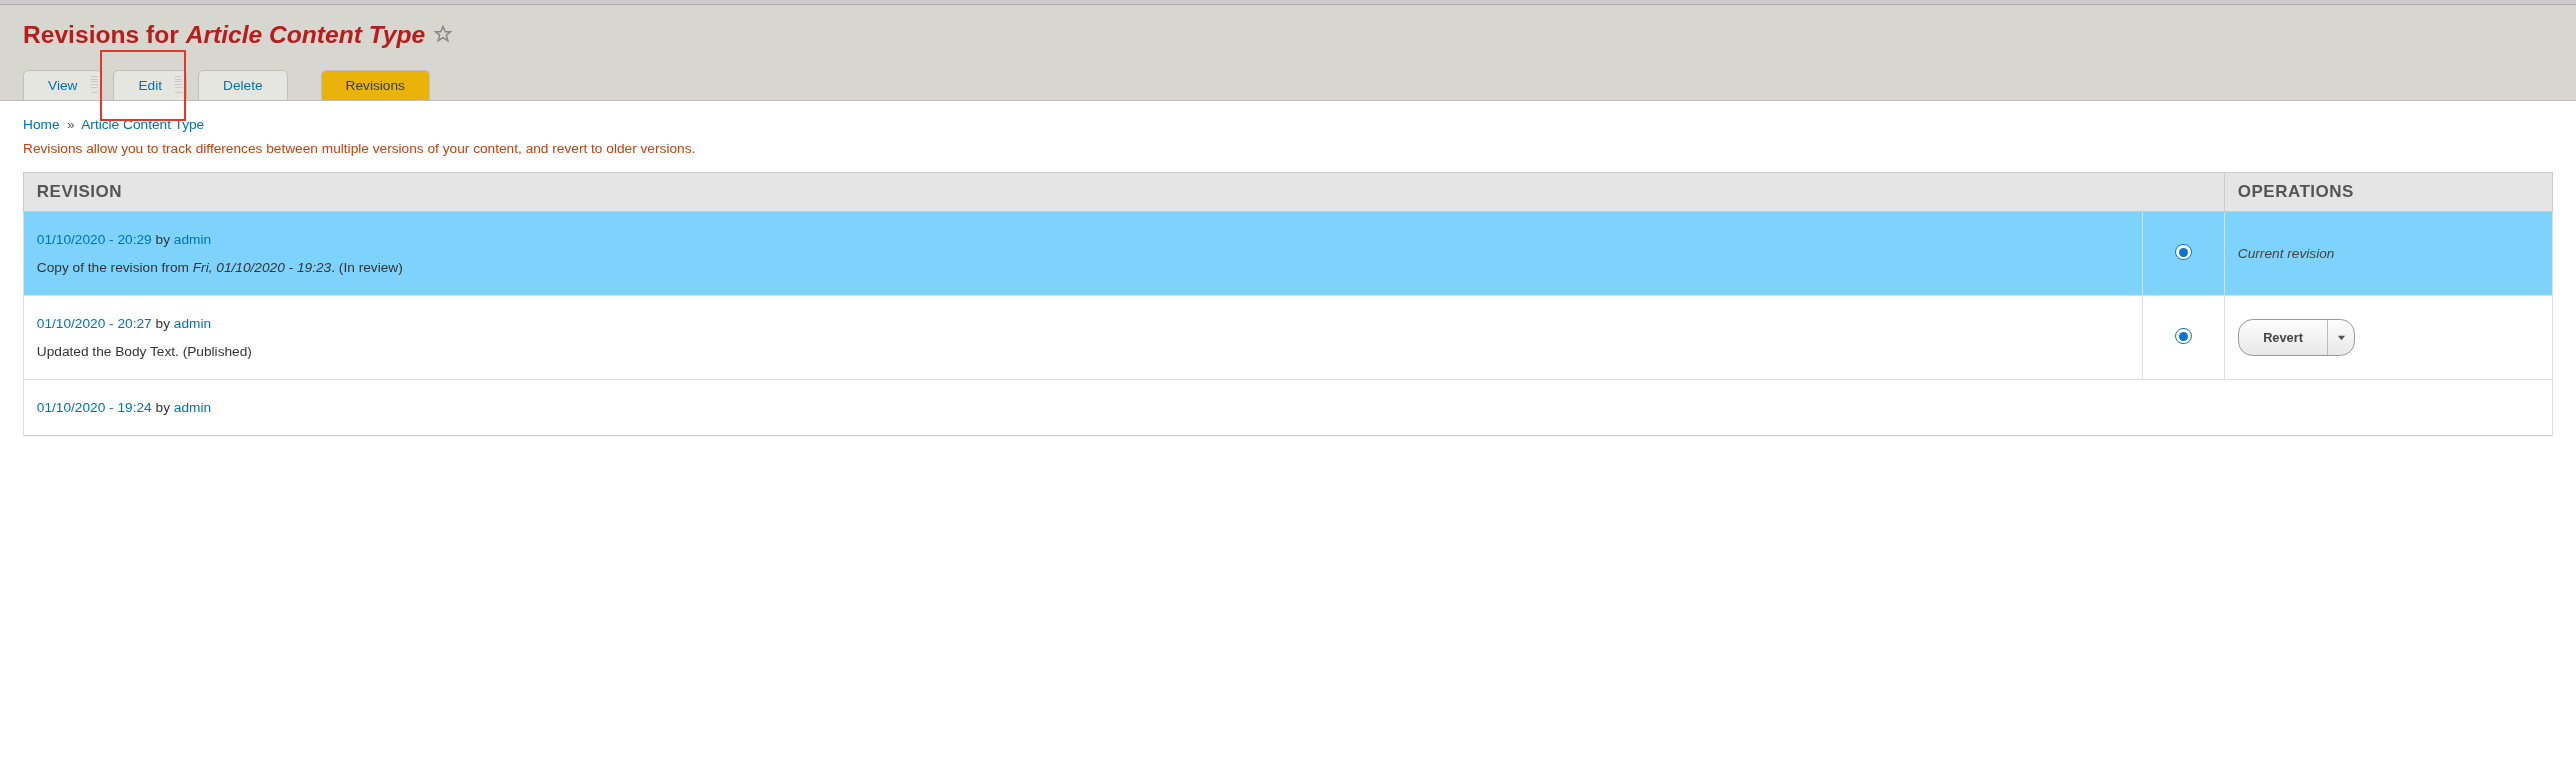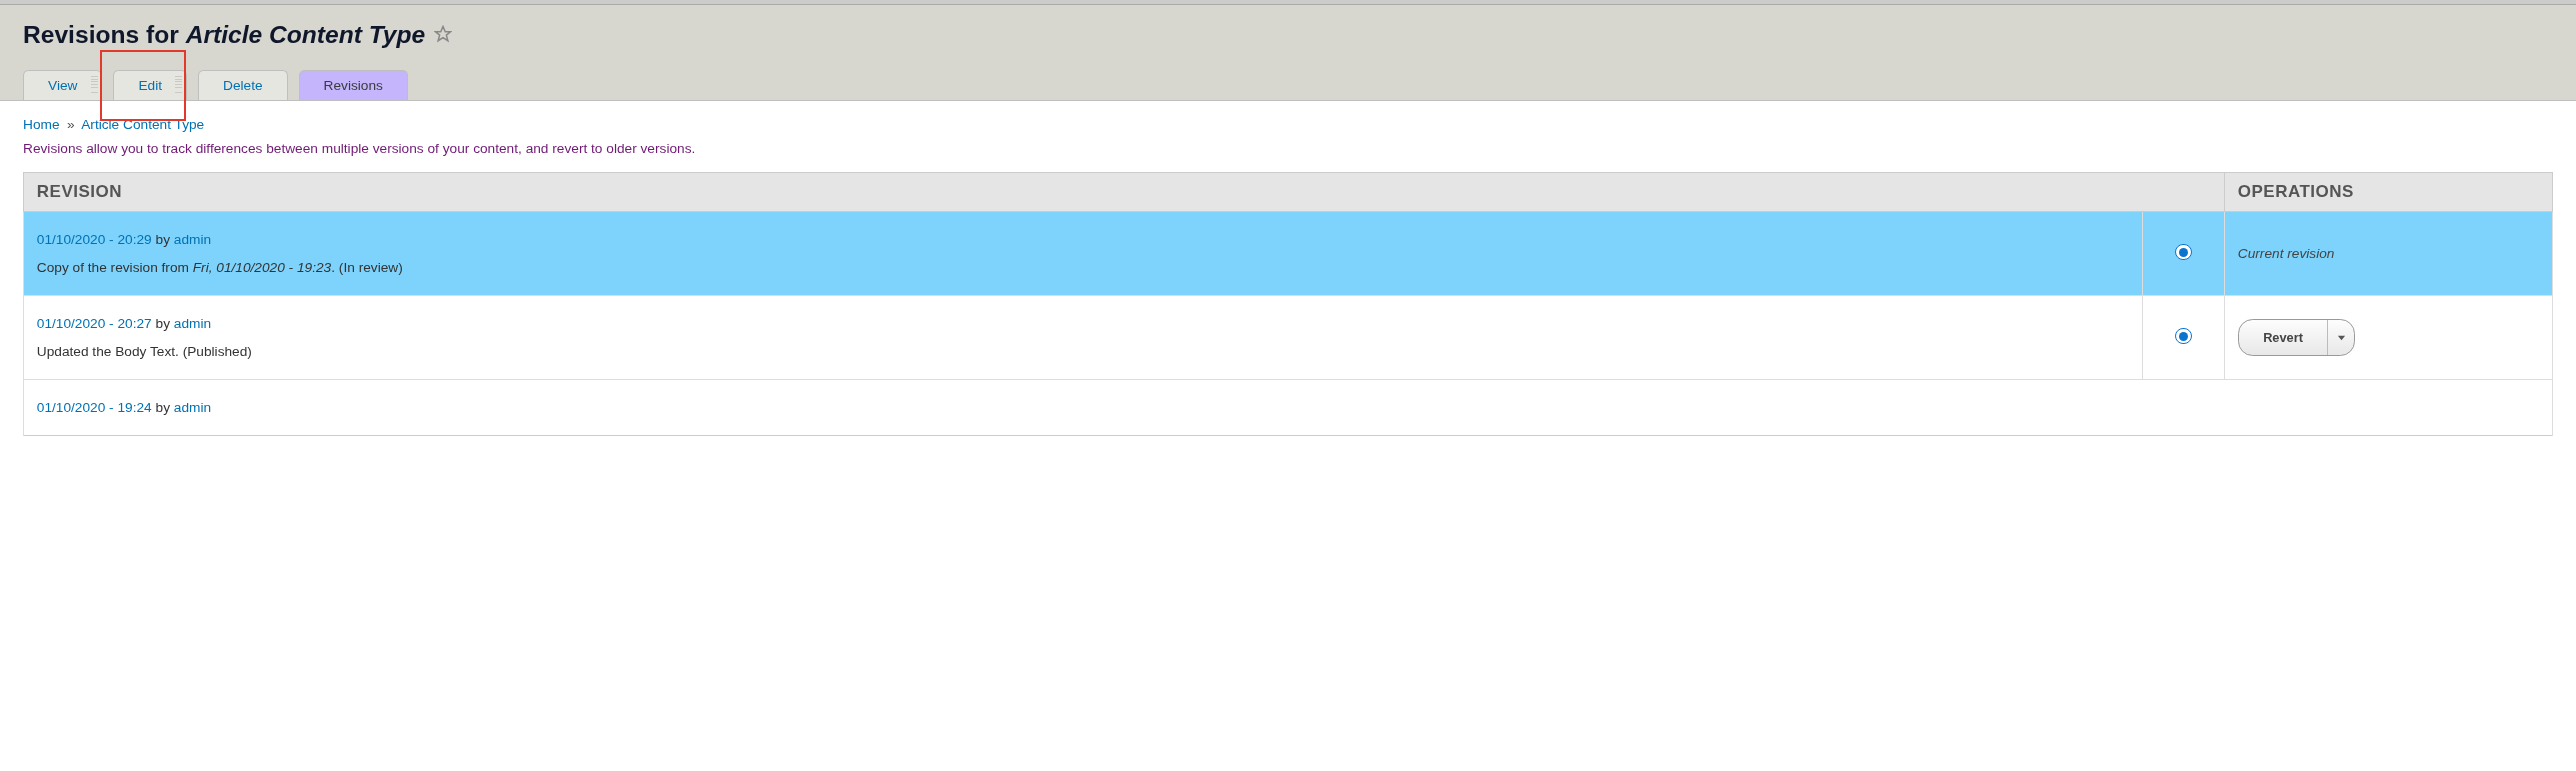"Revisions for Article Content Type" h1.page-title { color: #0f172a -> #b91c1c }
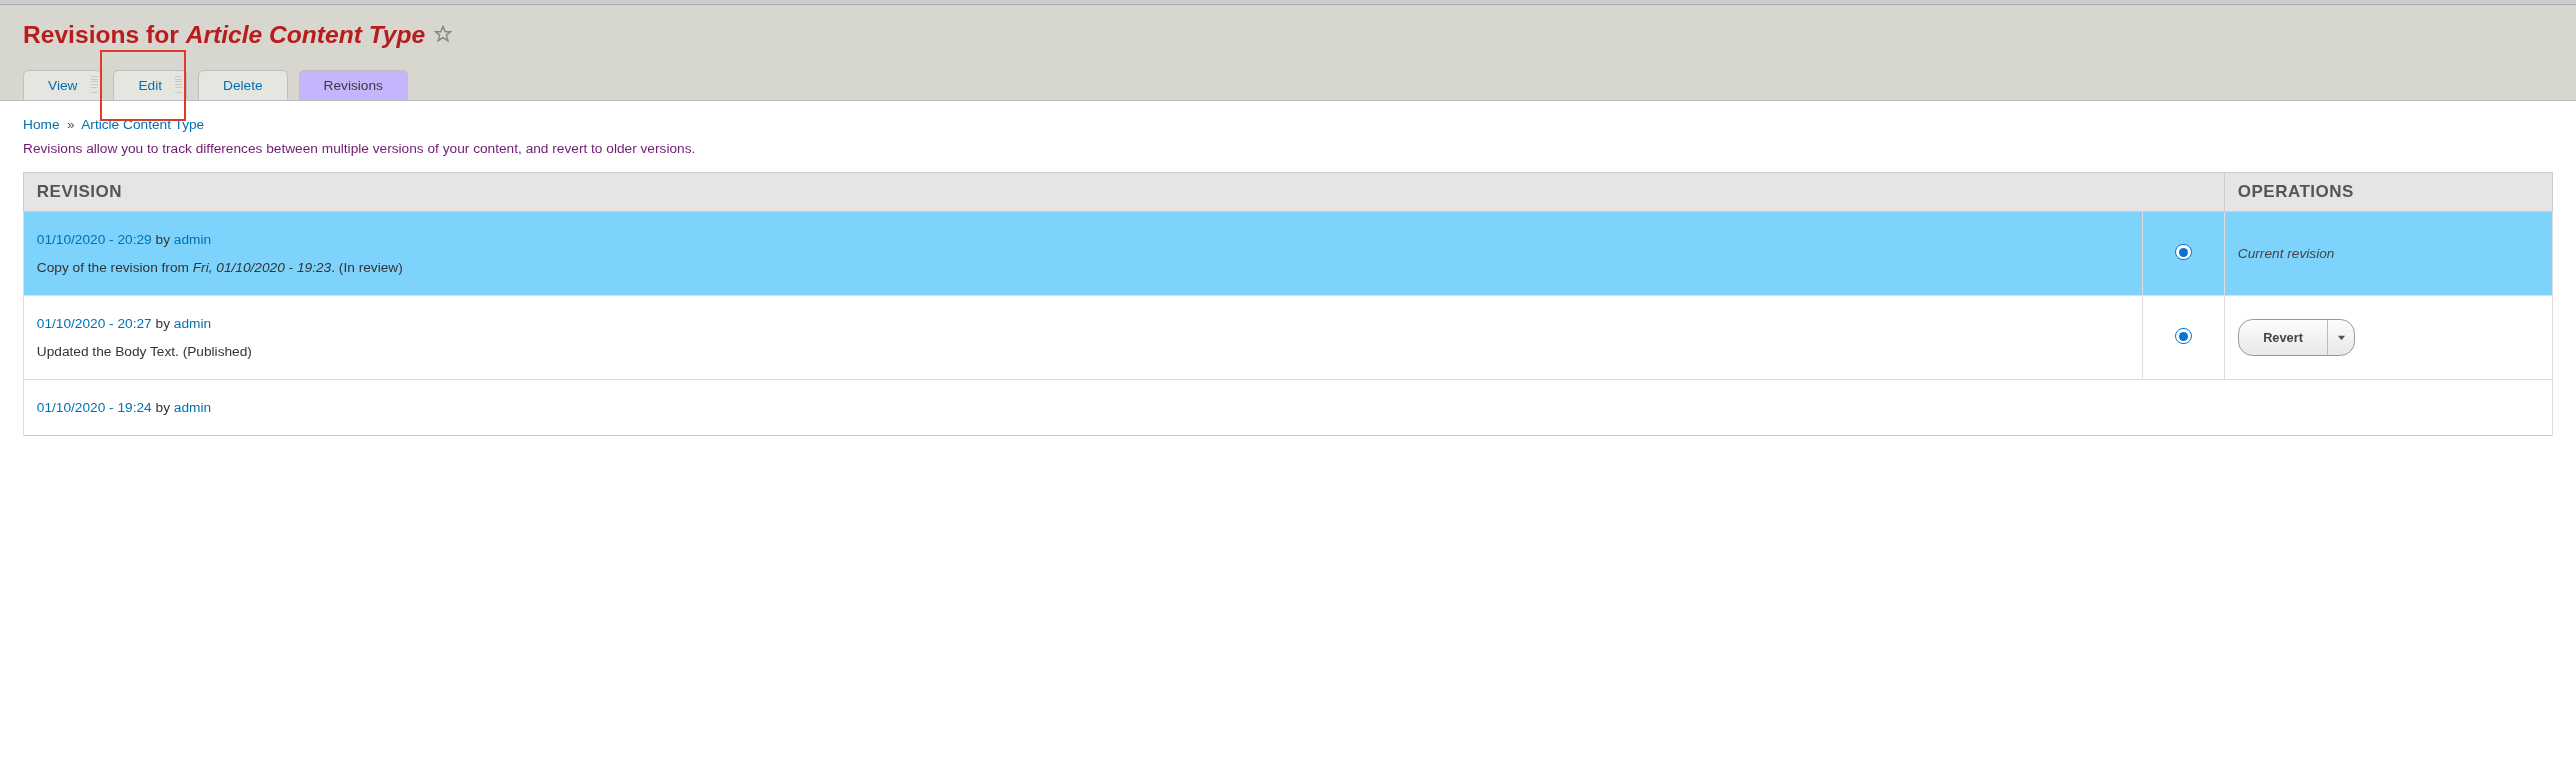"Revisions" .tab.active { background: #c4b5fd -> #eab308; margin-left: none -> 22px }
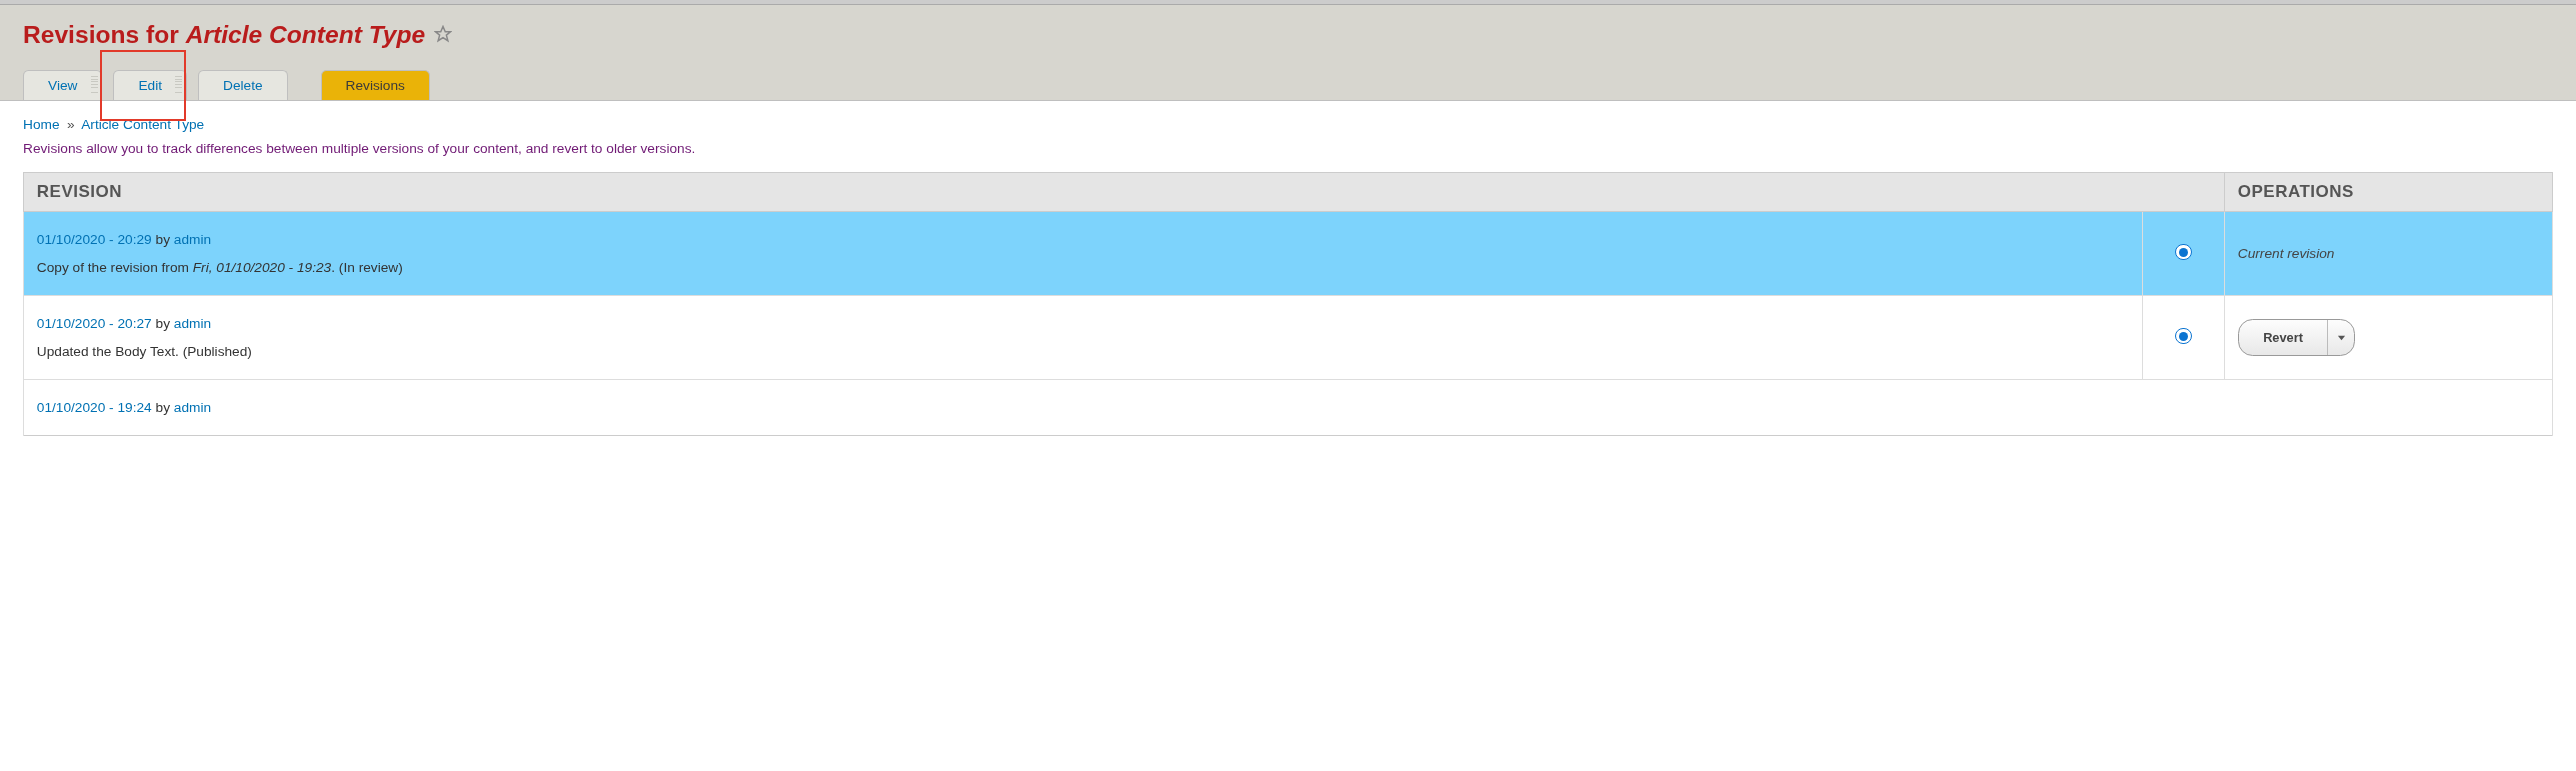"Revisions allow you to track" .help-text { color: #701a75 -> #c2410c }
